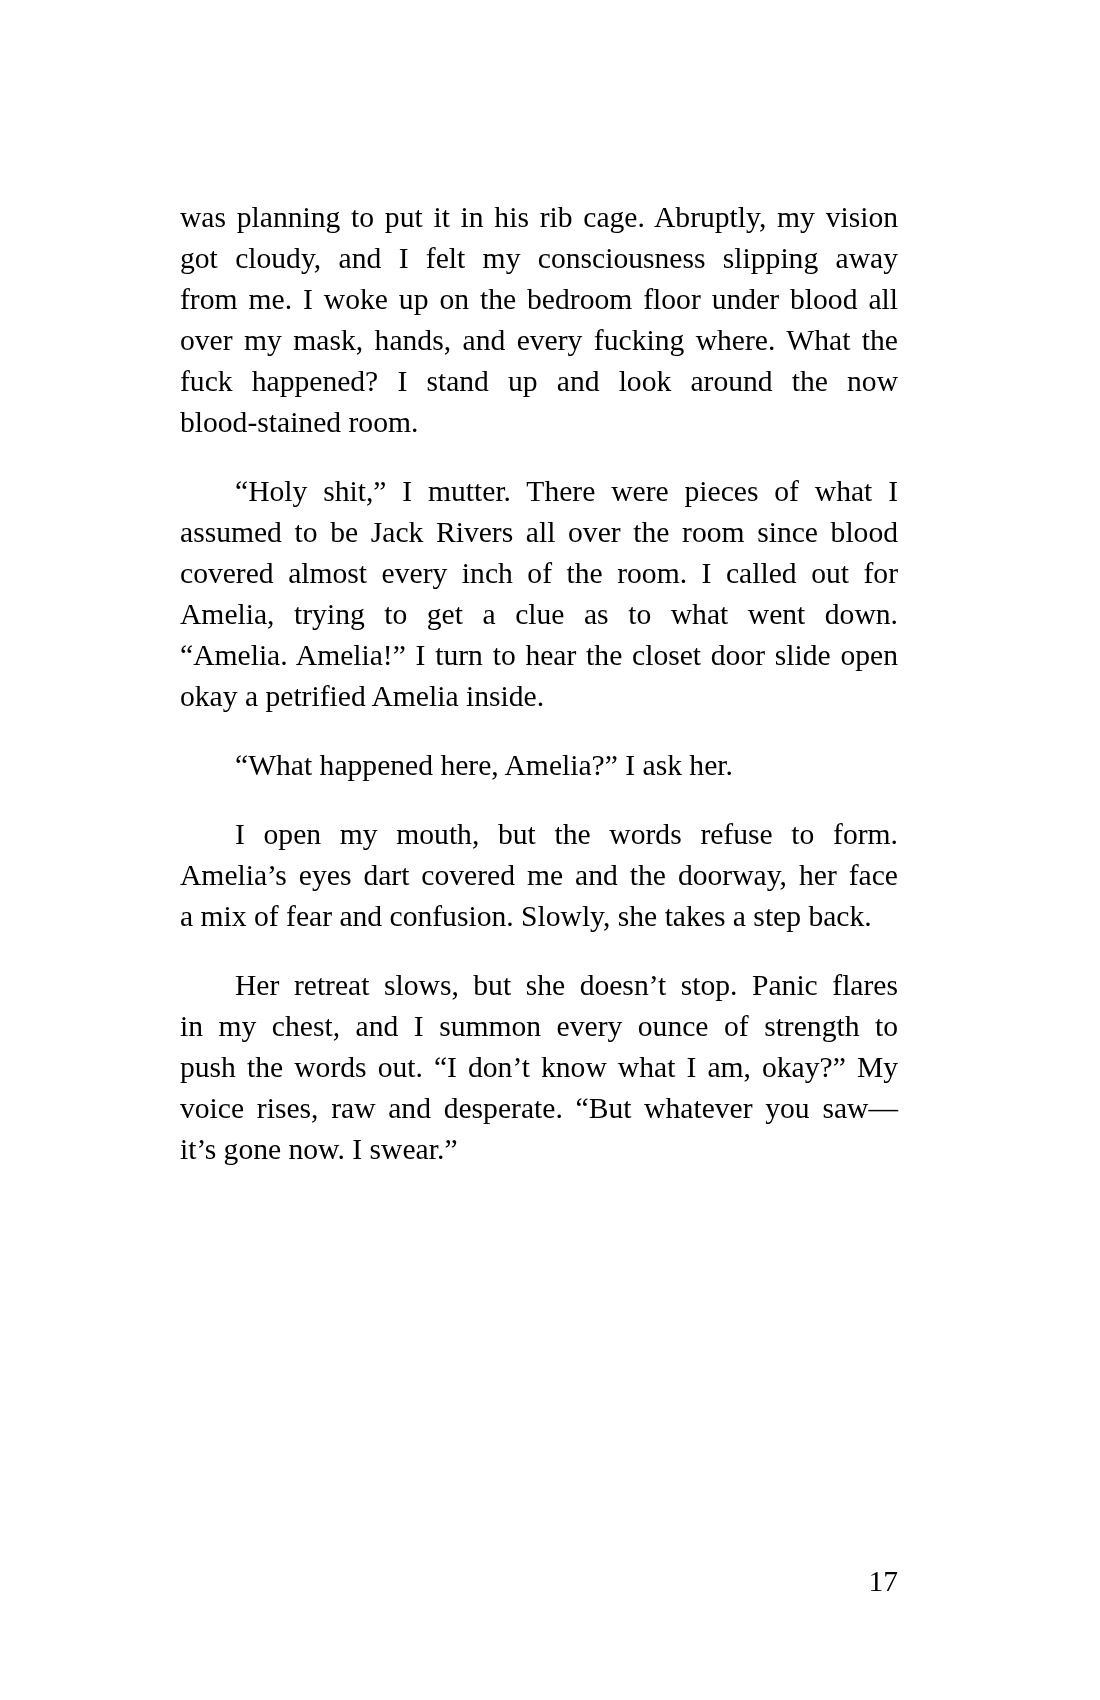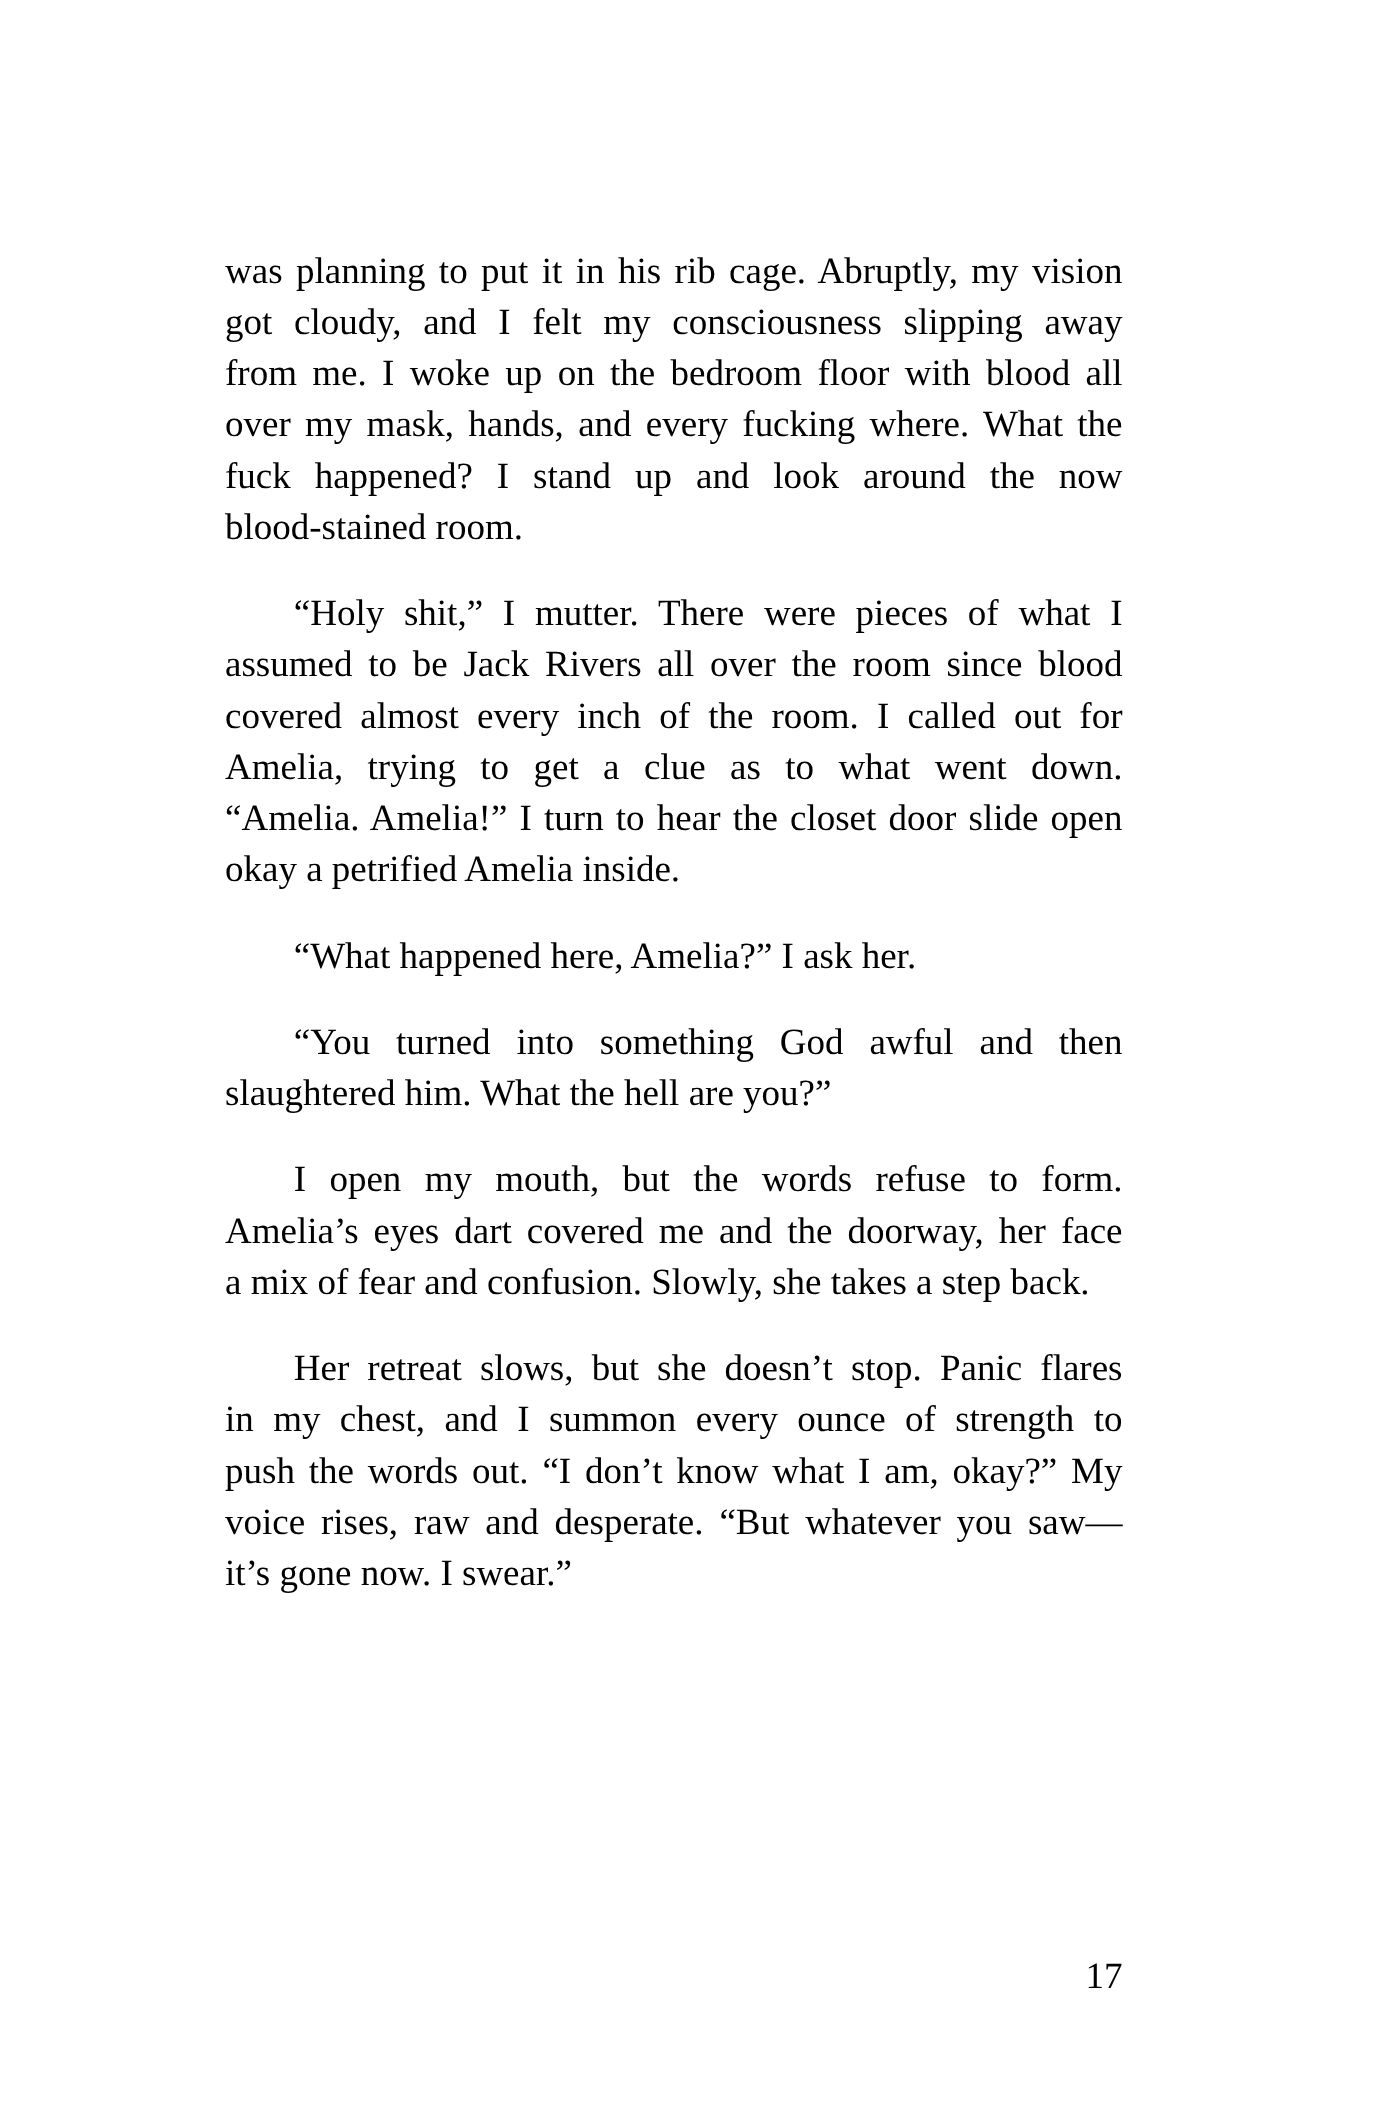"from me. I woke up" div.line { text: with -> under }
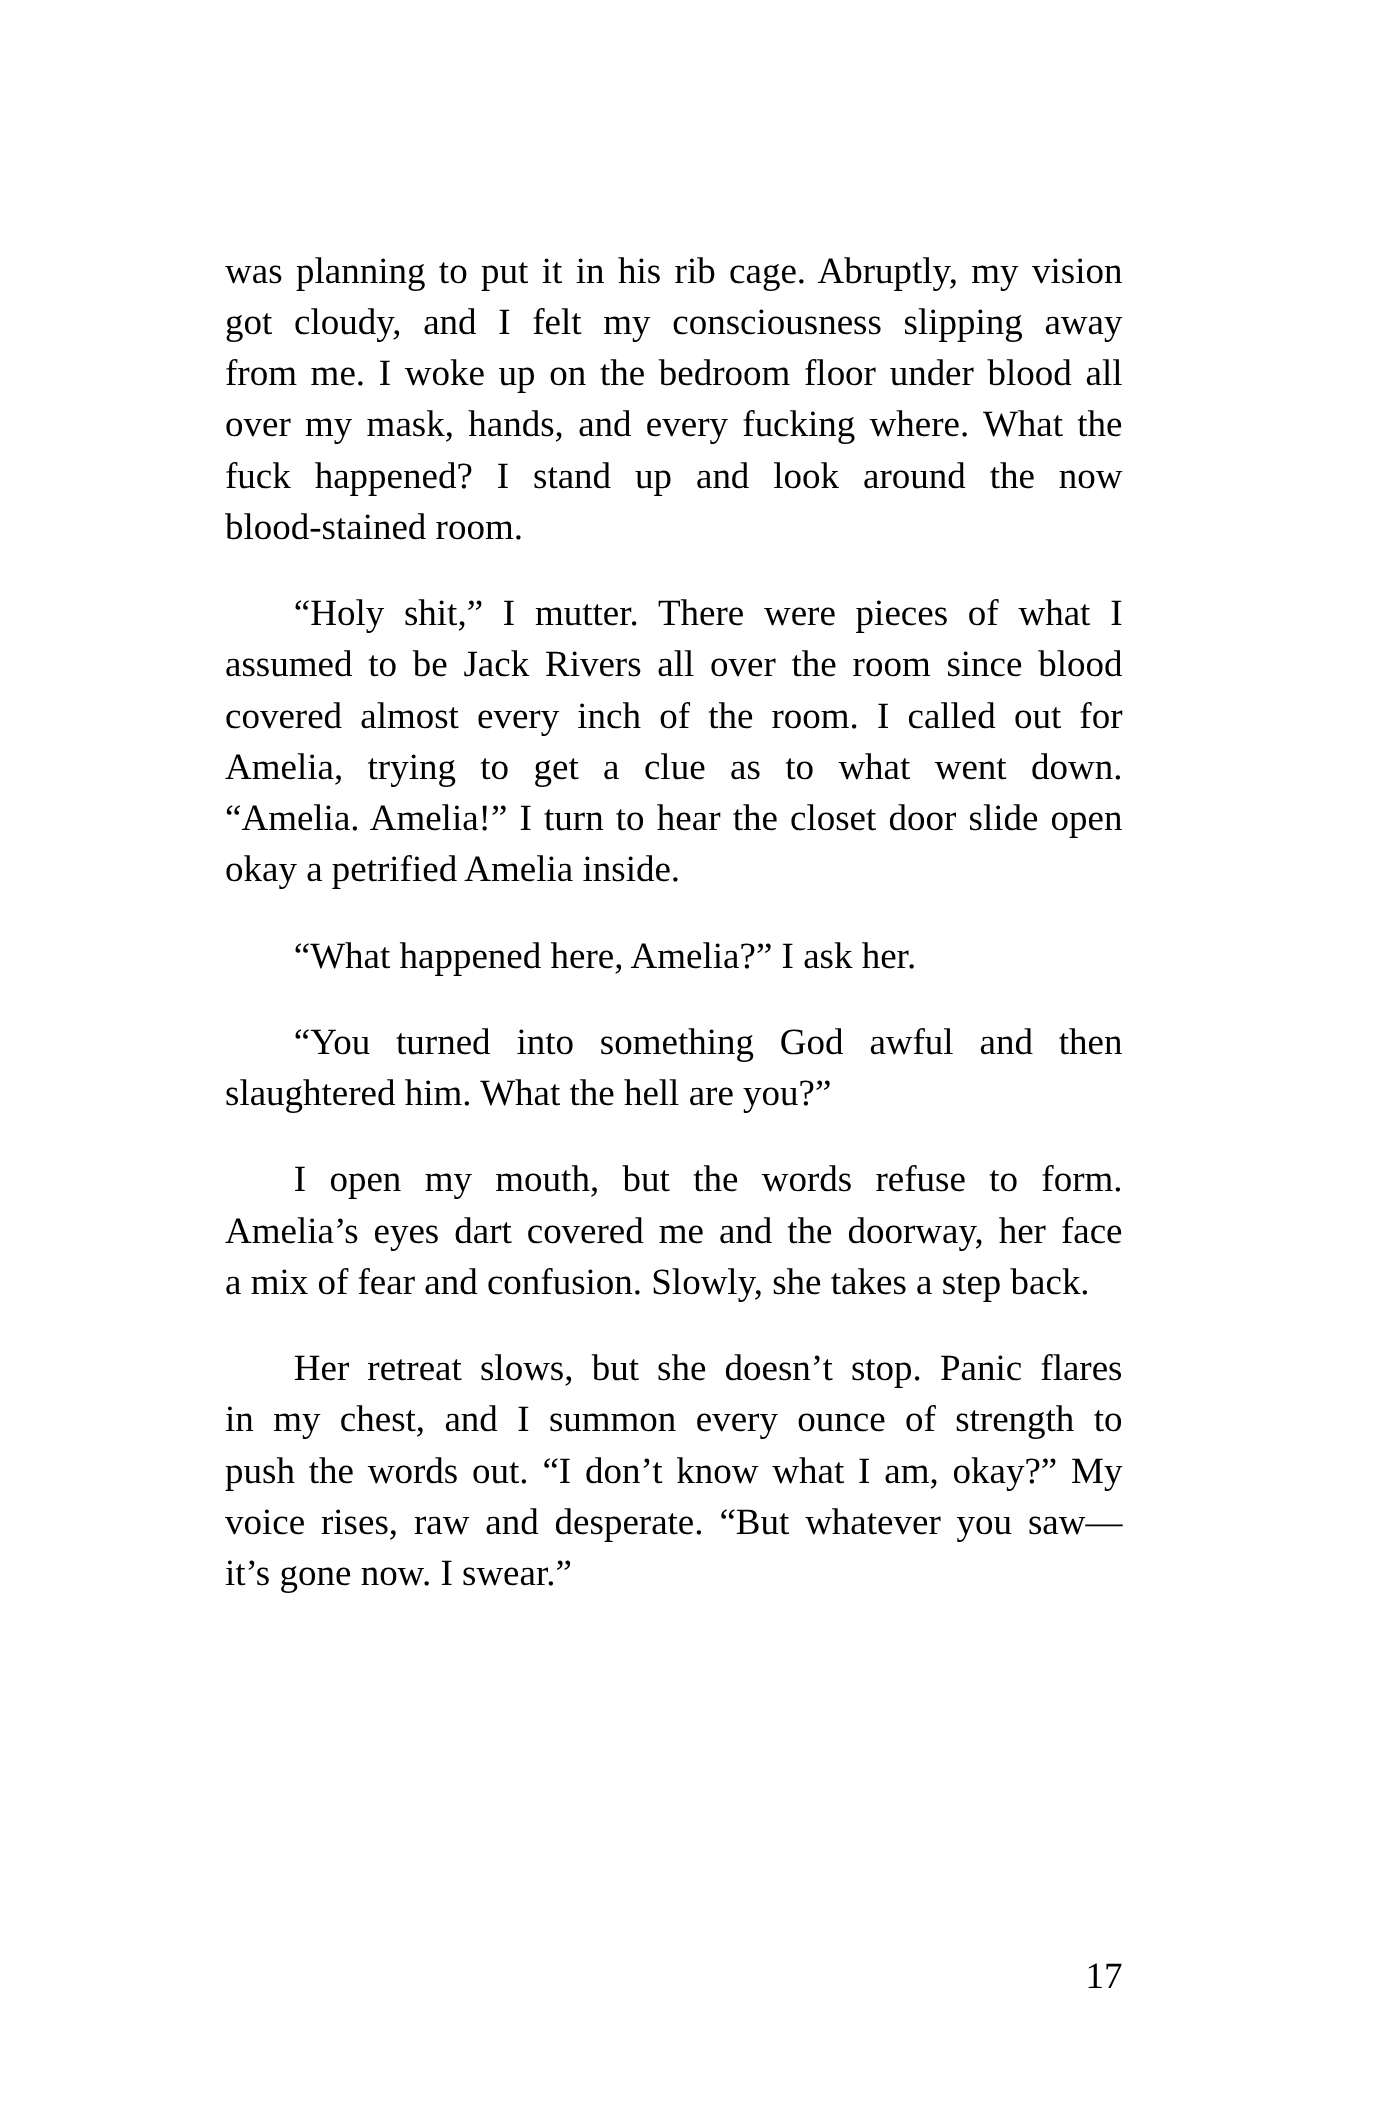"“You turned into something God" div.paragraph { html: <div> <div>“You turned into something God awful and then</div> <div>slaughtered him. What the hell are you?”</div> </div> -> none }
